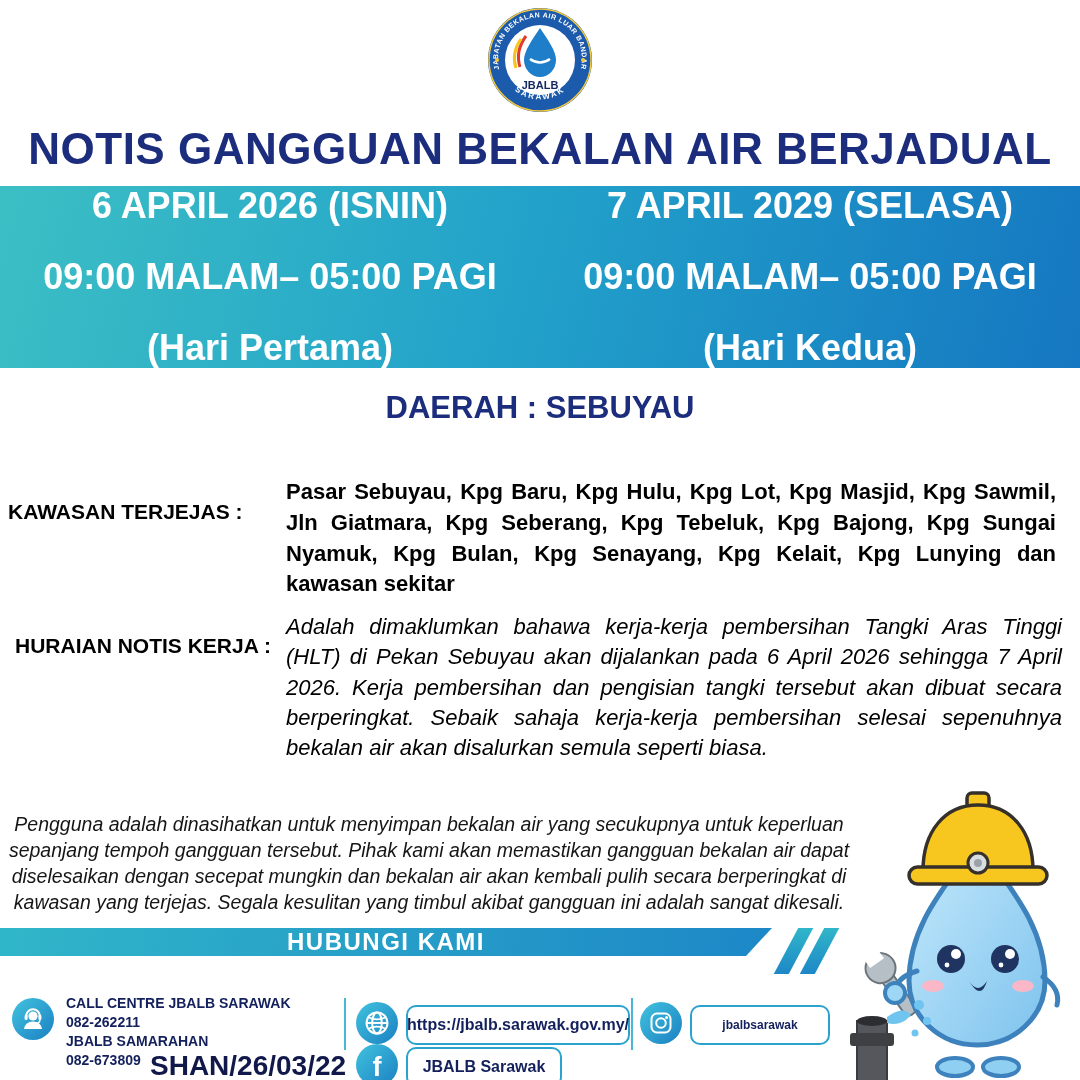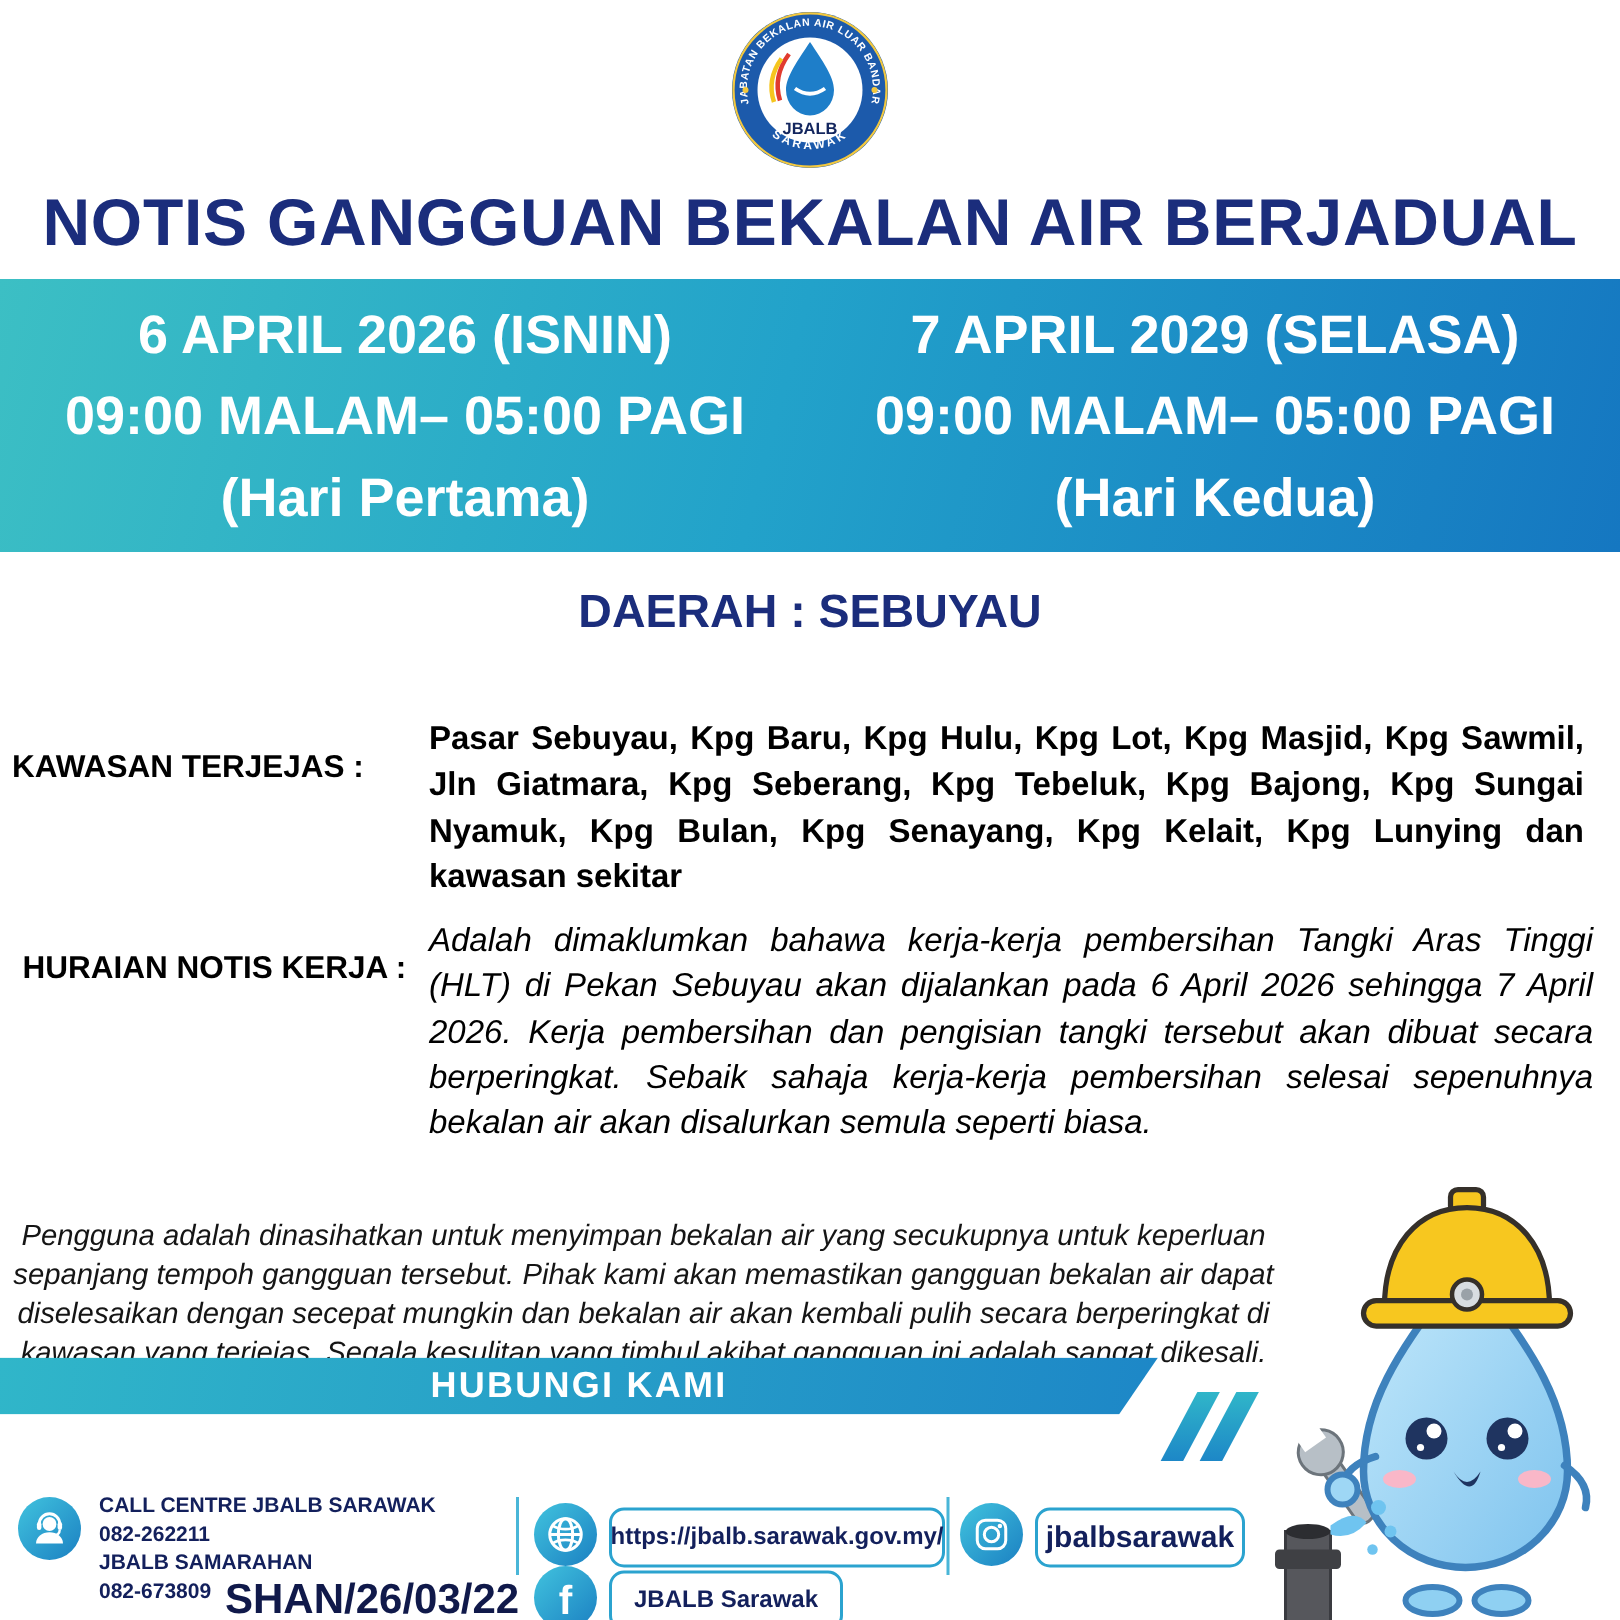"6 APRIL 2026 (ISNIN)" .banner-col { justify-content: center -> space-between }
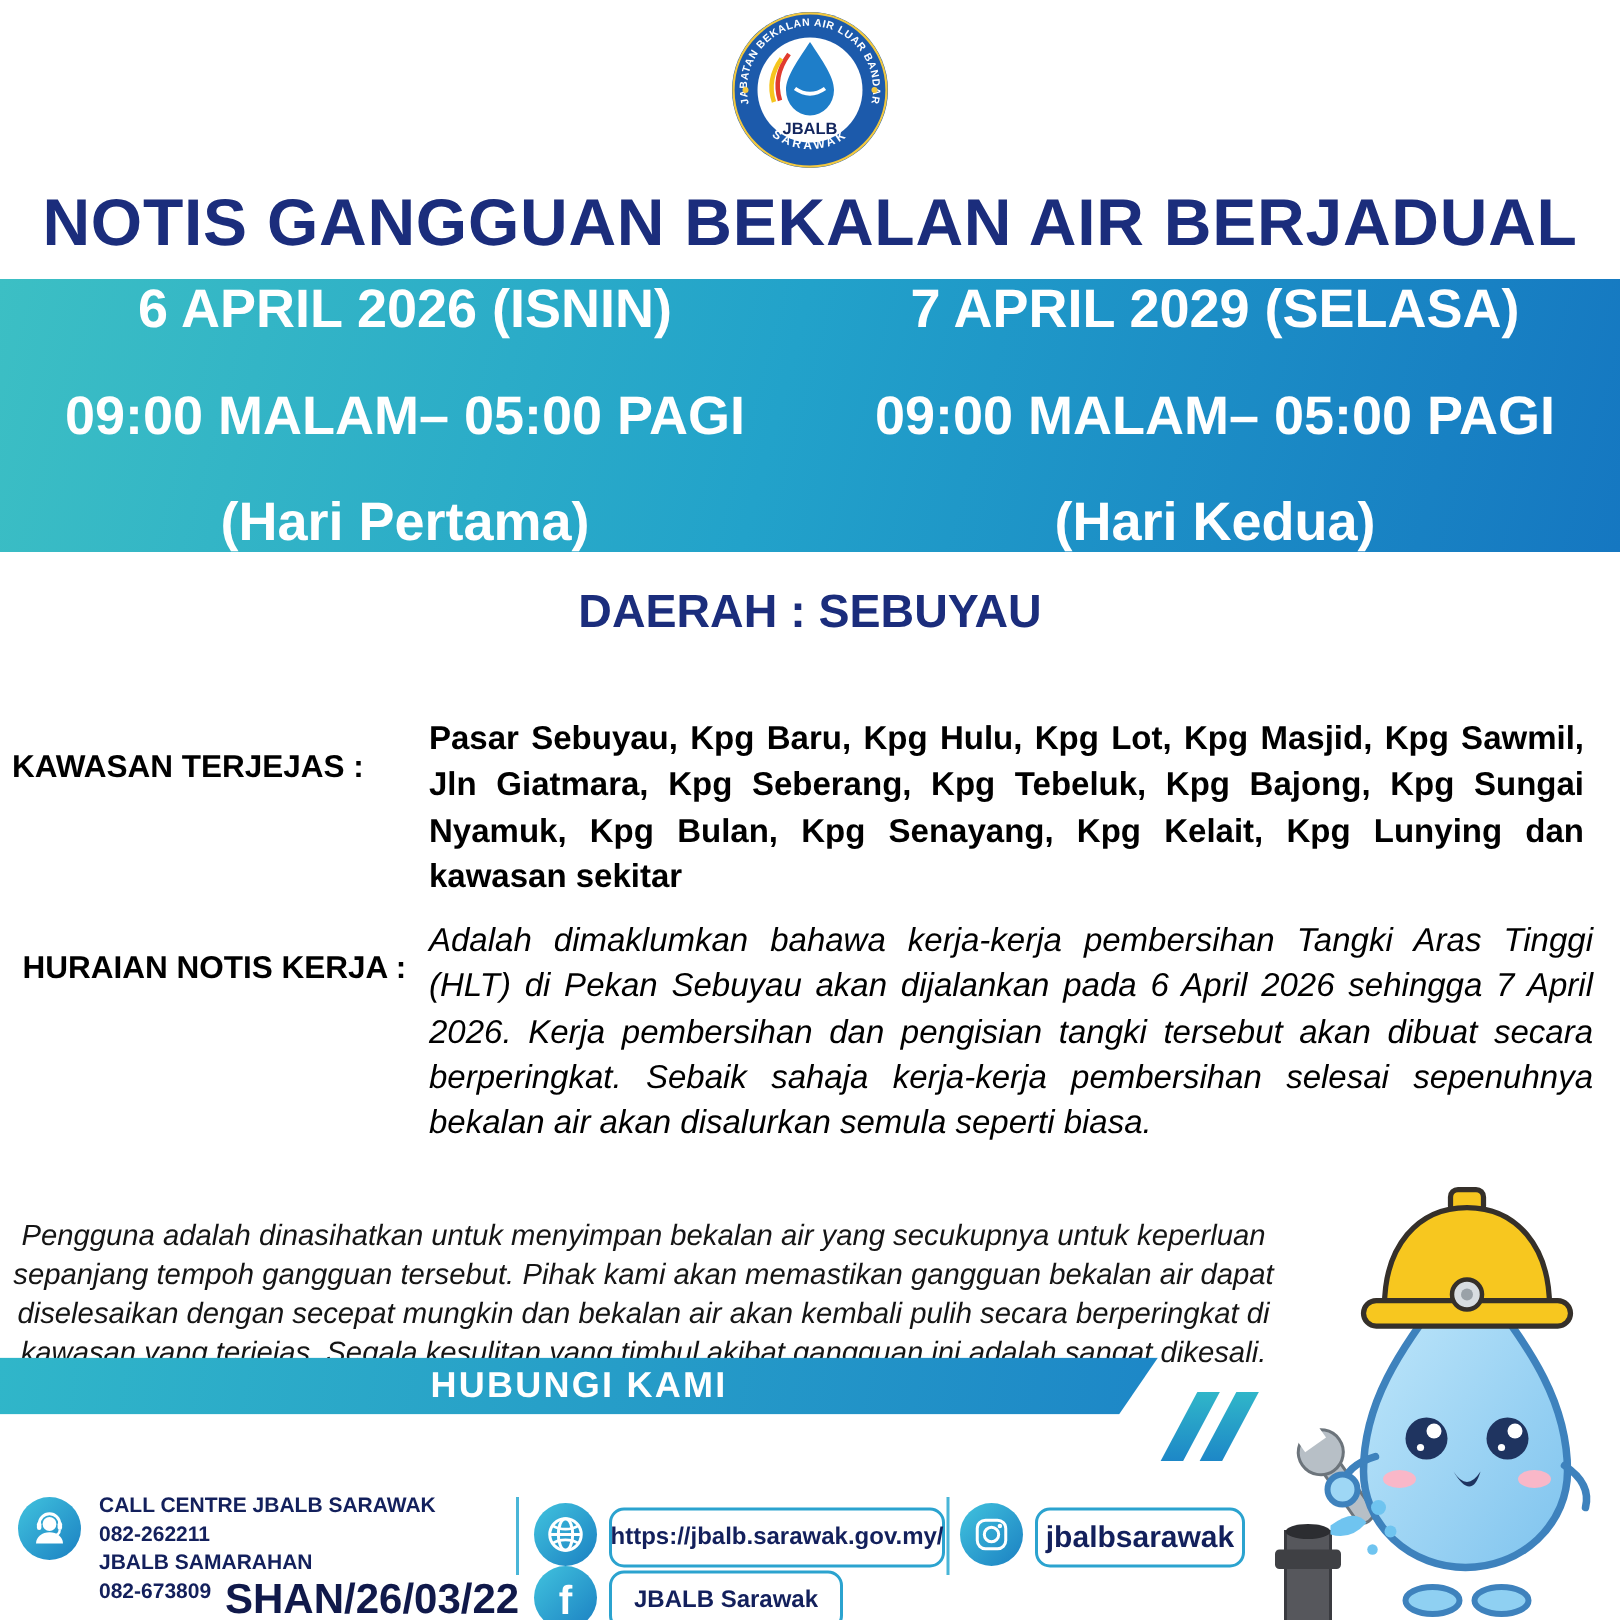"HUBUNGI KAMI" .contact-banner { height: 38px -> 28px; top: 905px -> 928px }
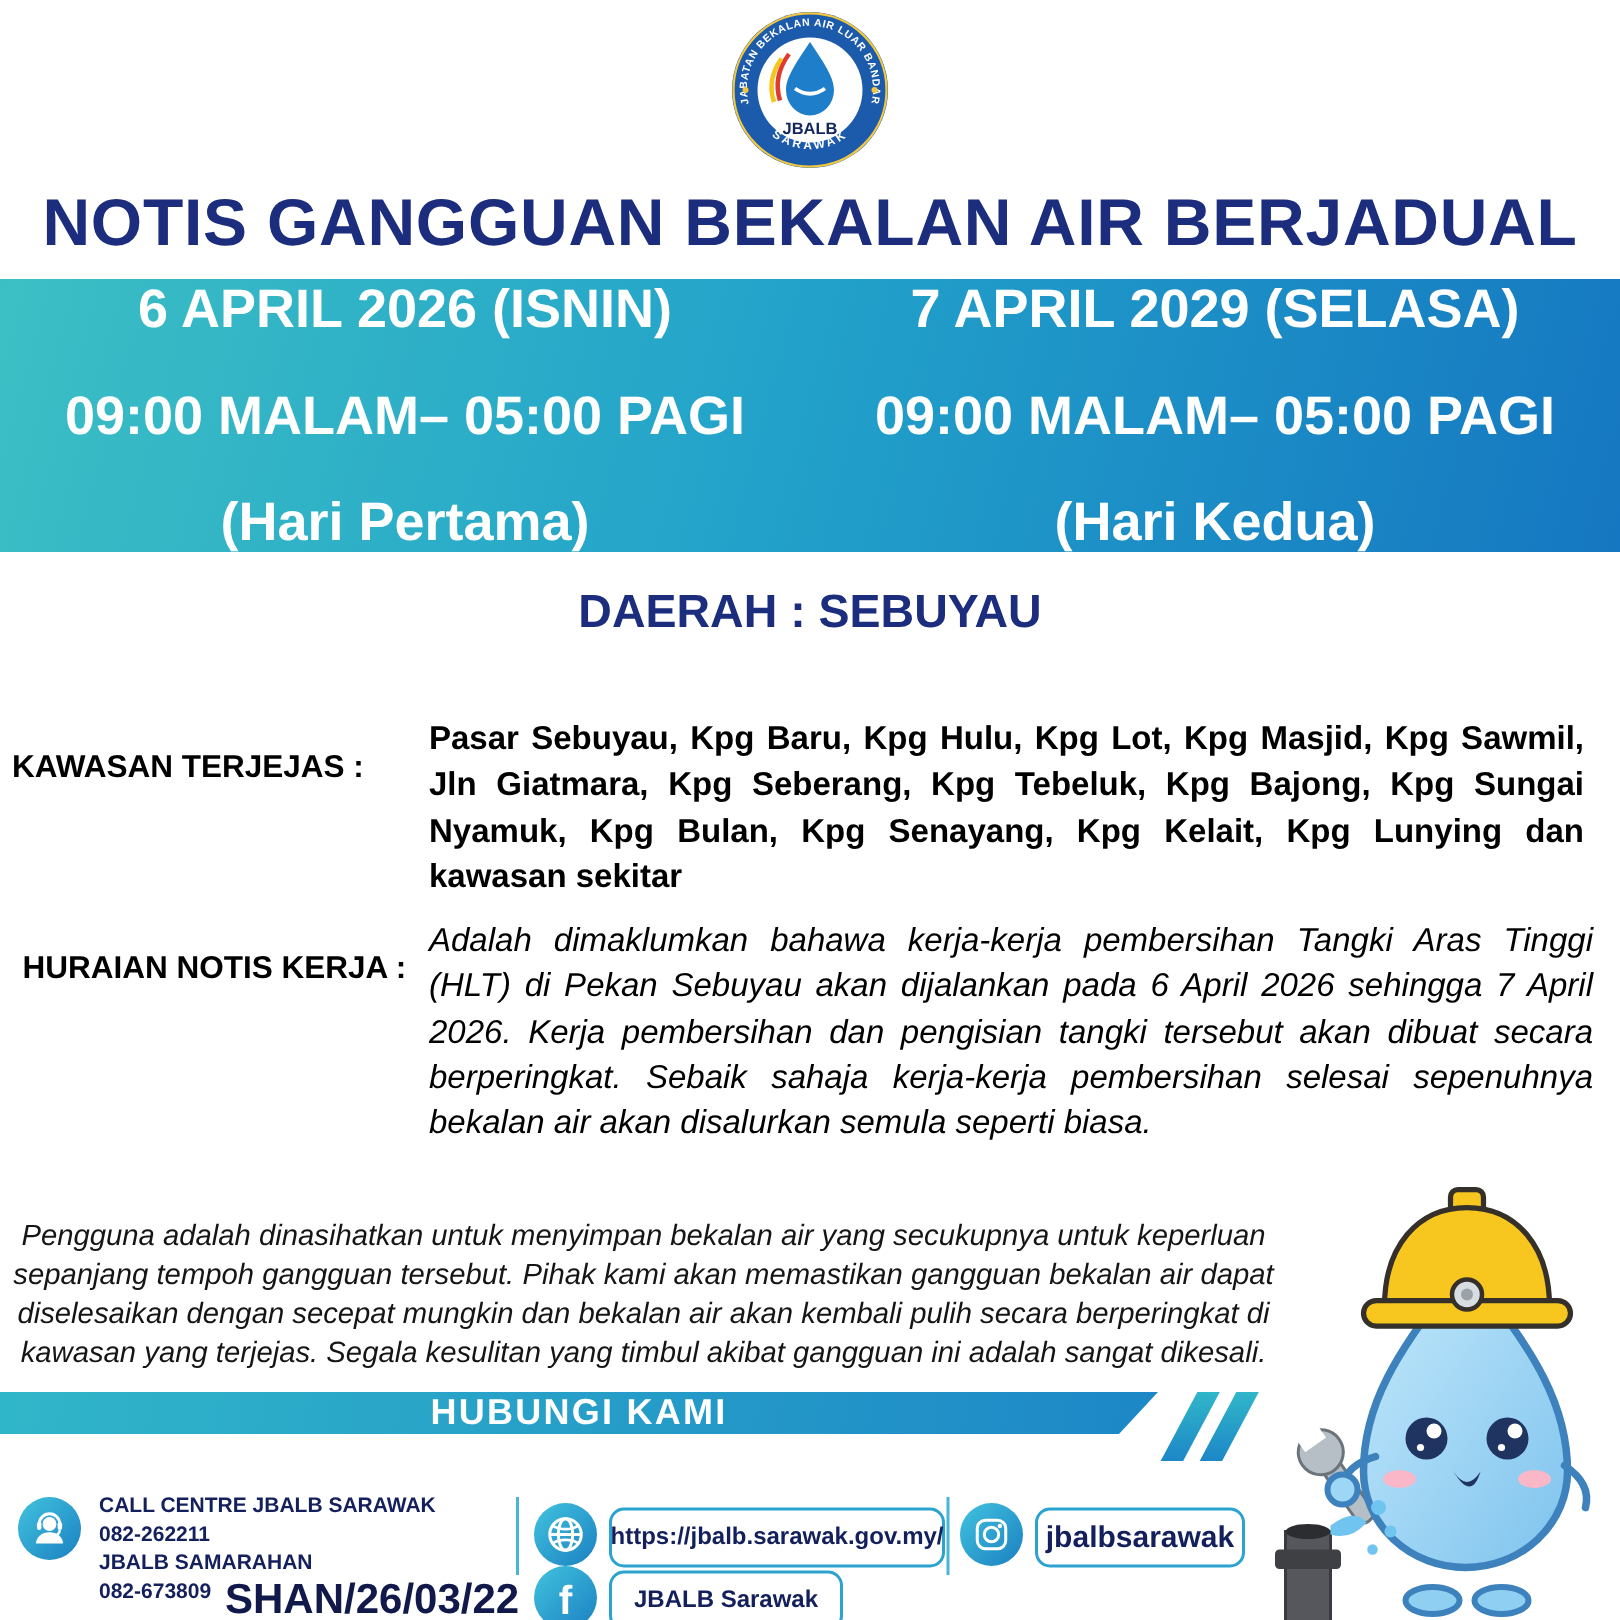"jbalbsarawak" .ig-pill { font-size: 20px -> 12px }
